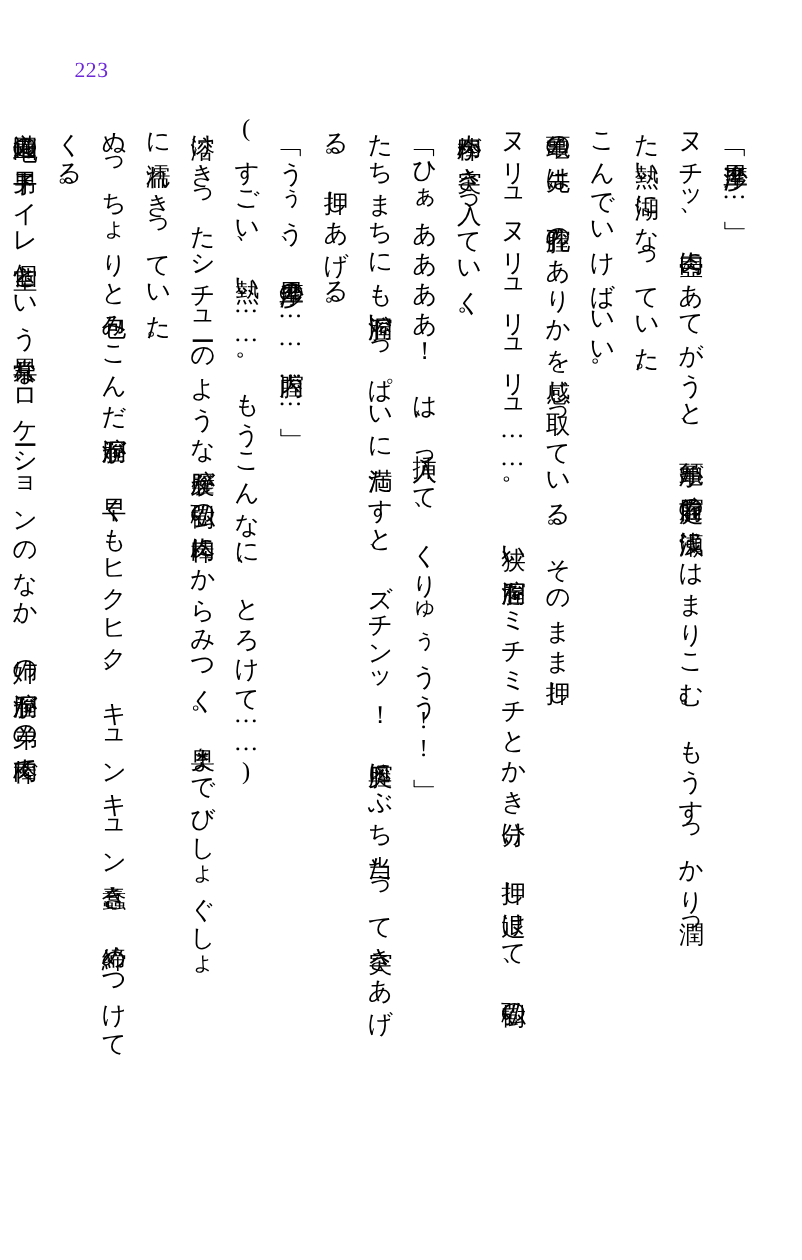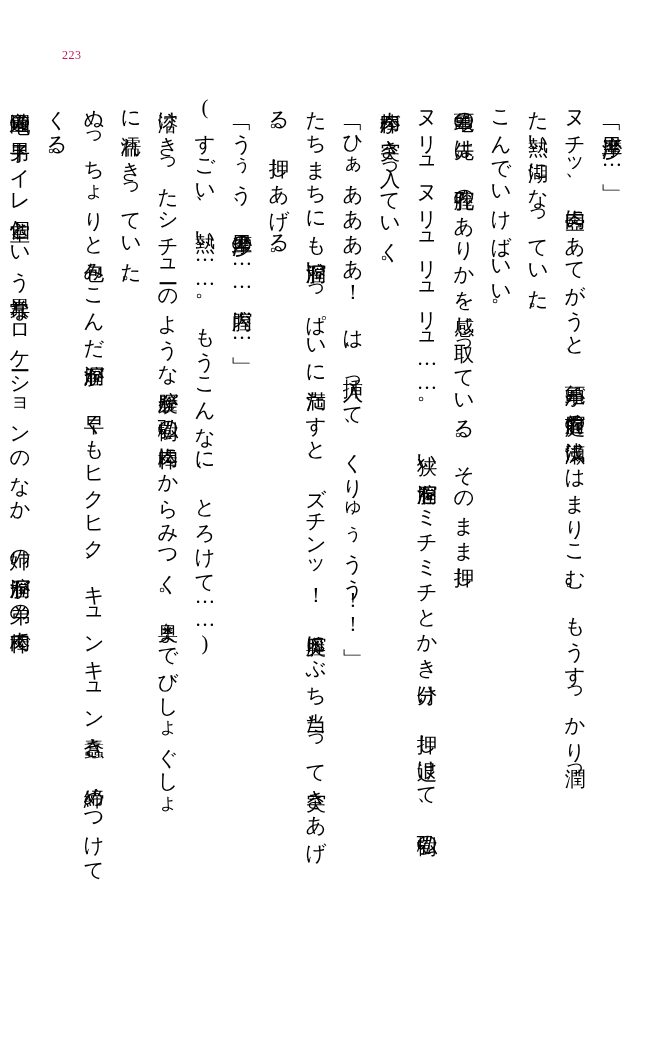"223" #page-number { color: #be185d -> #6d28d9; font-size: 12px -> 18px }
